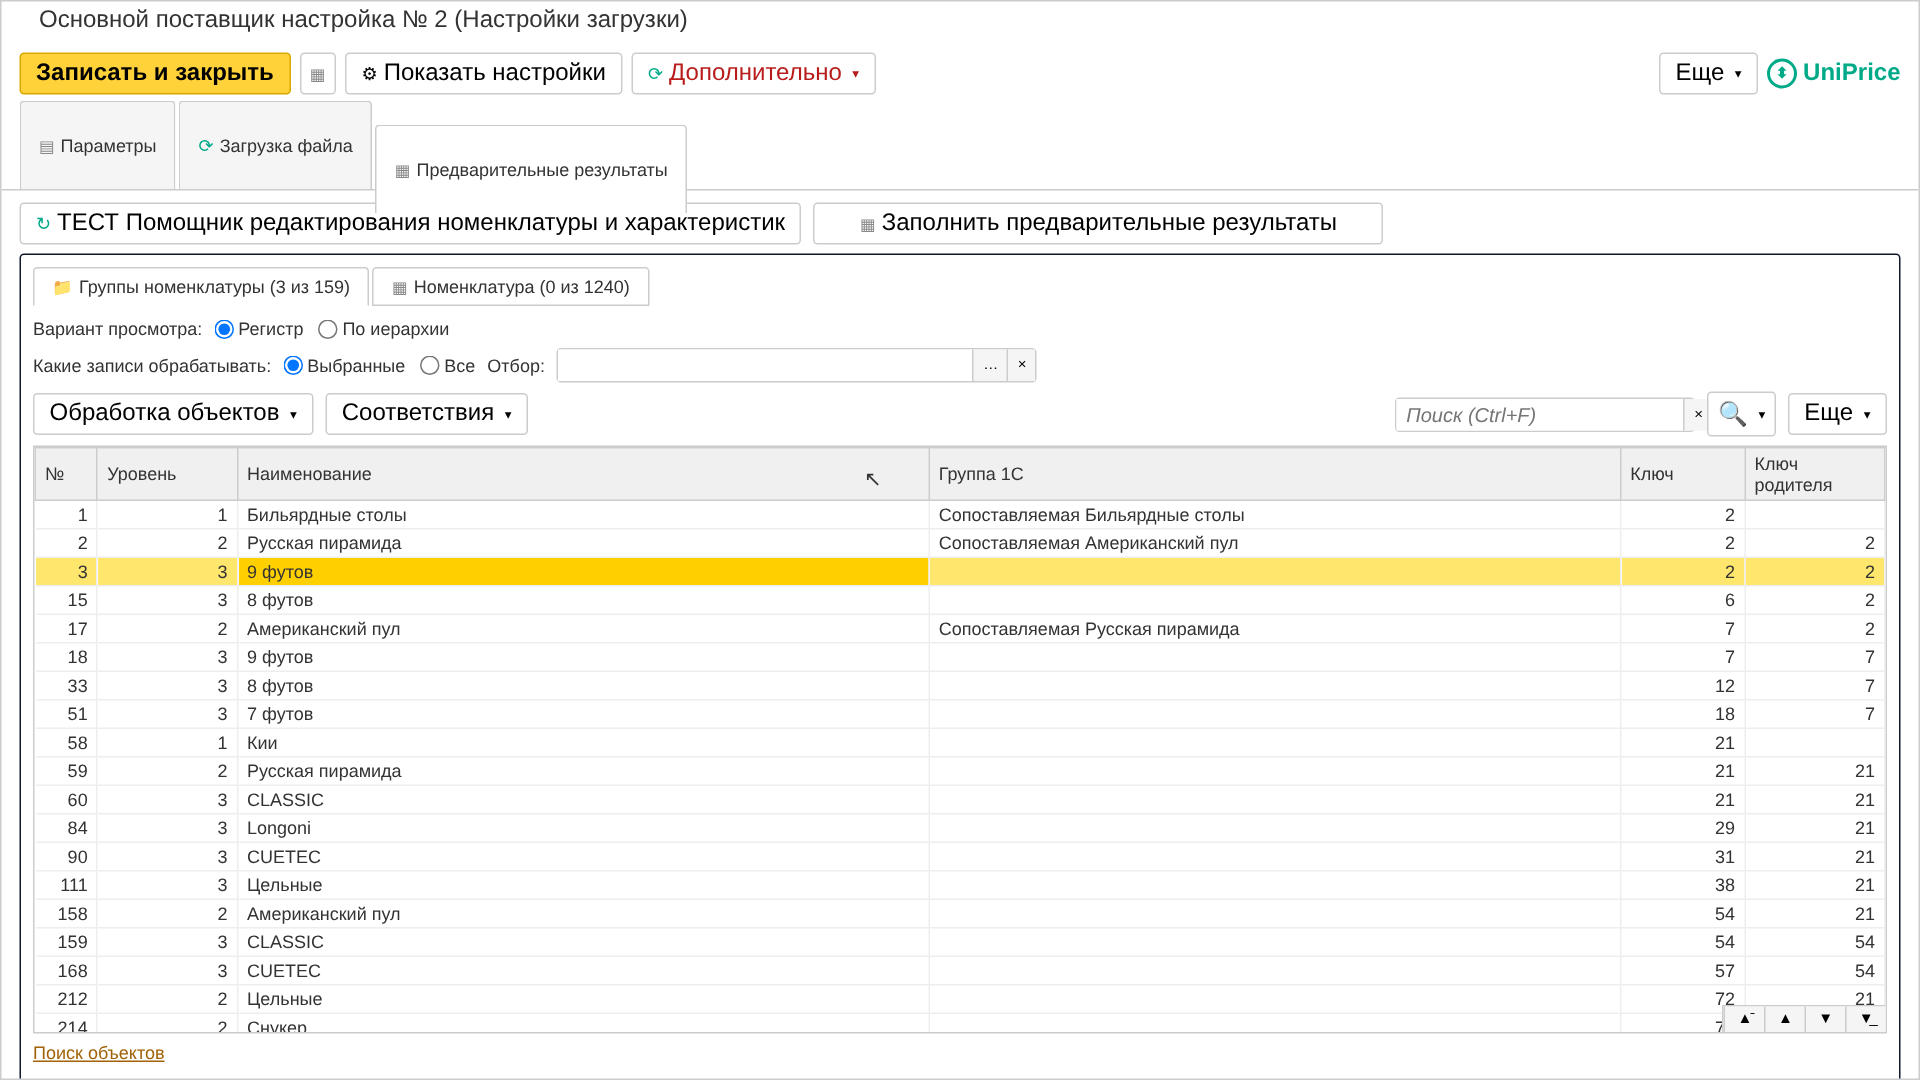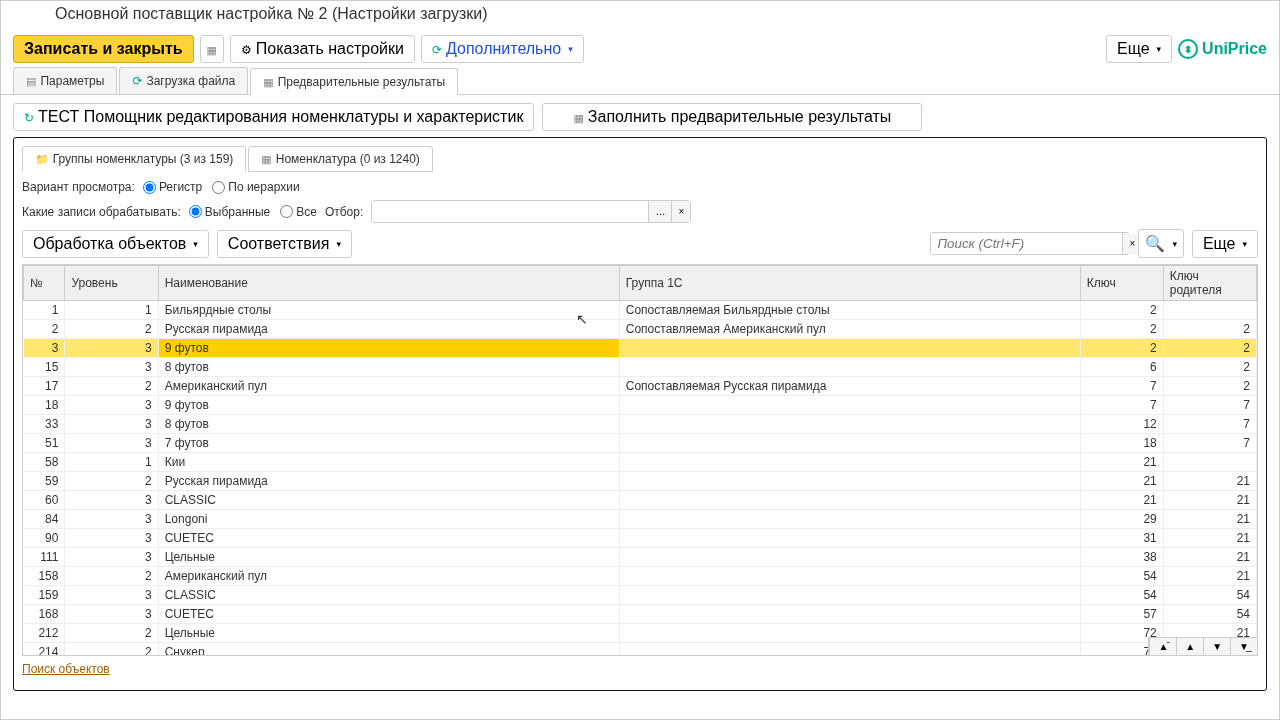"Основной поставщик настройка № 2" .title-bar { margin-left: 40px -> none; padding: 4px 14px 8px -> 4px 25px 8px }
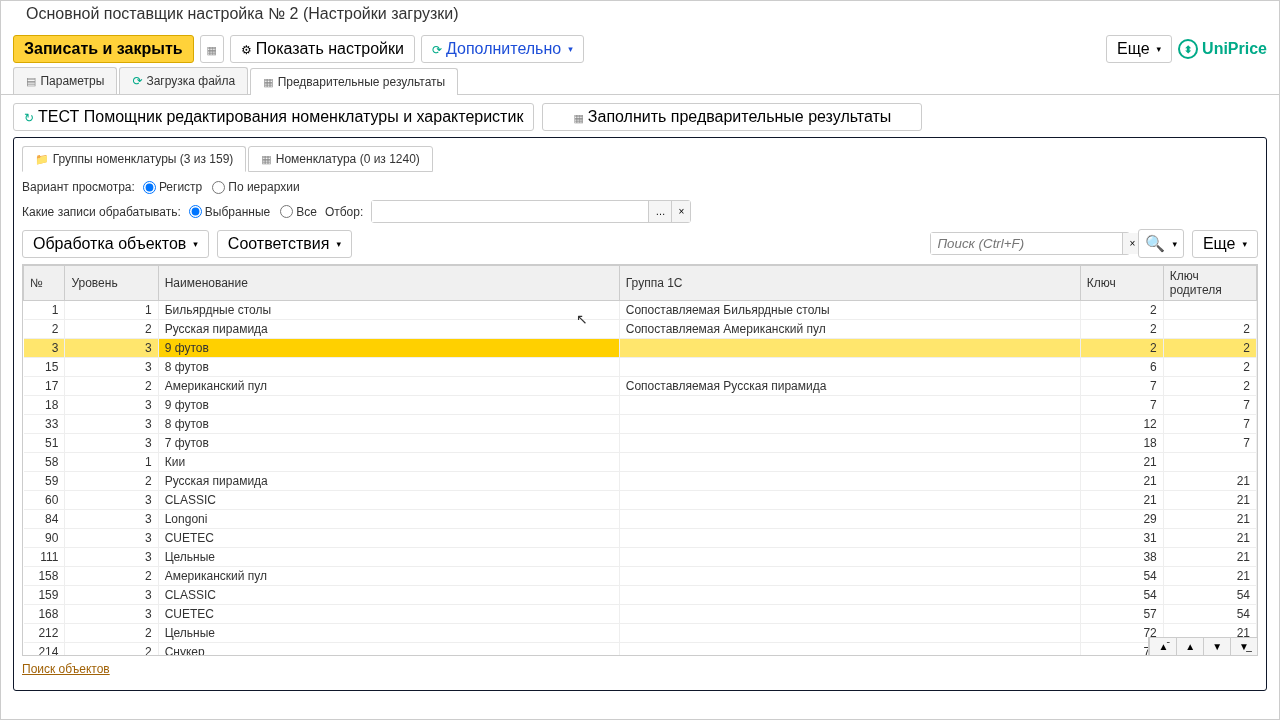"Дополнительно" .btn-green-text { color: #1d4ed8 -> #b91c1c }
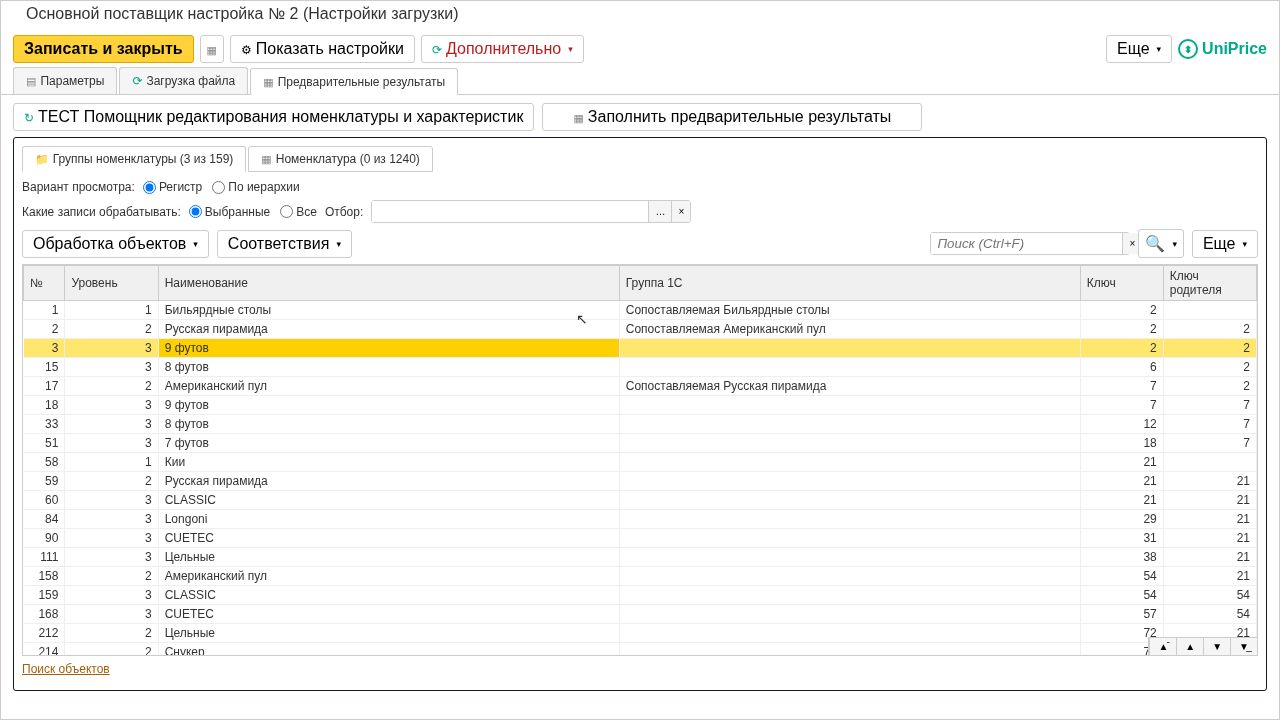"Параметры" .tab { padding: 6px 12px -> 22px 12px }
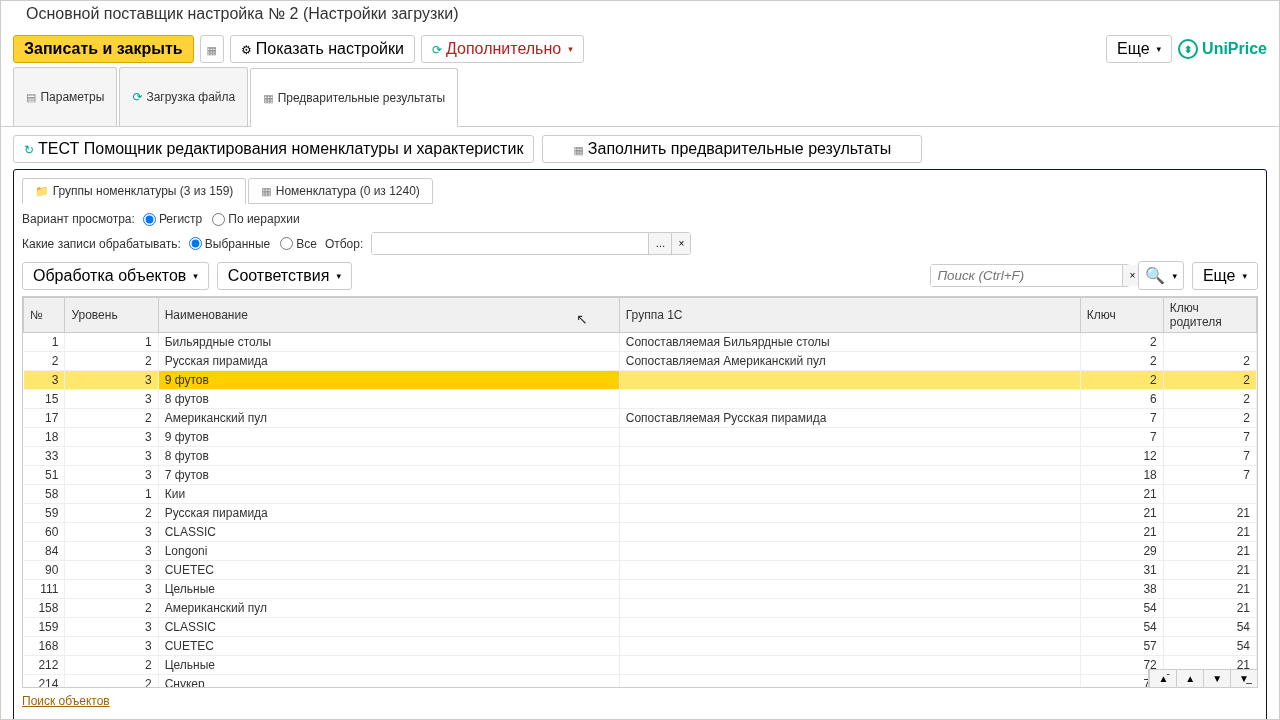"Предварительные результаты" .tab.active { top: 1px -> 16px }
